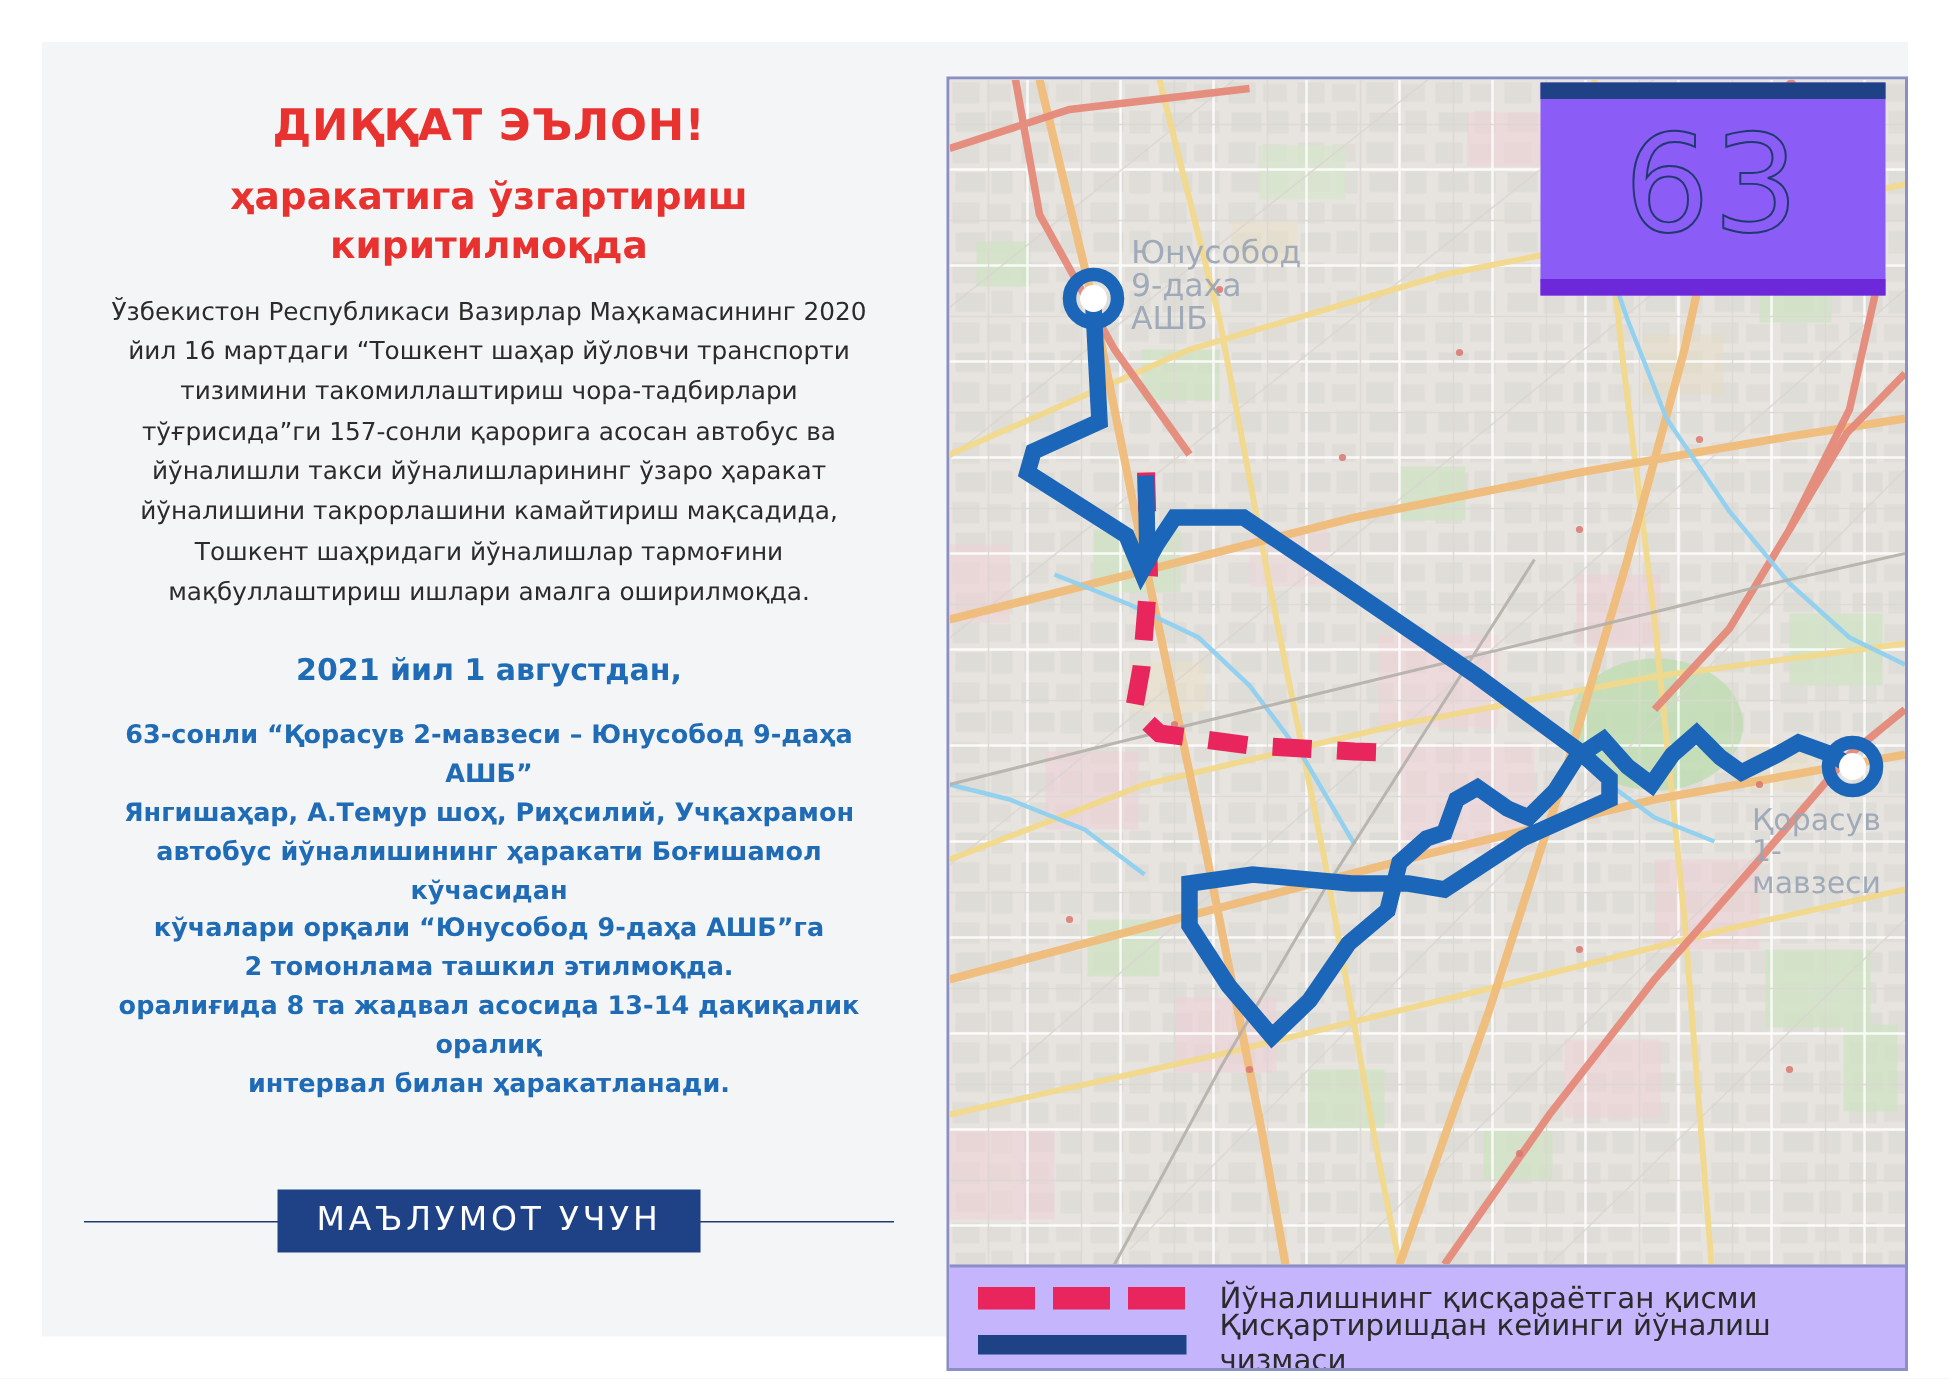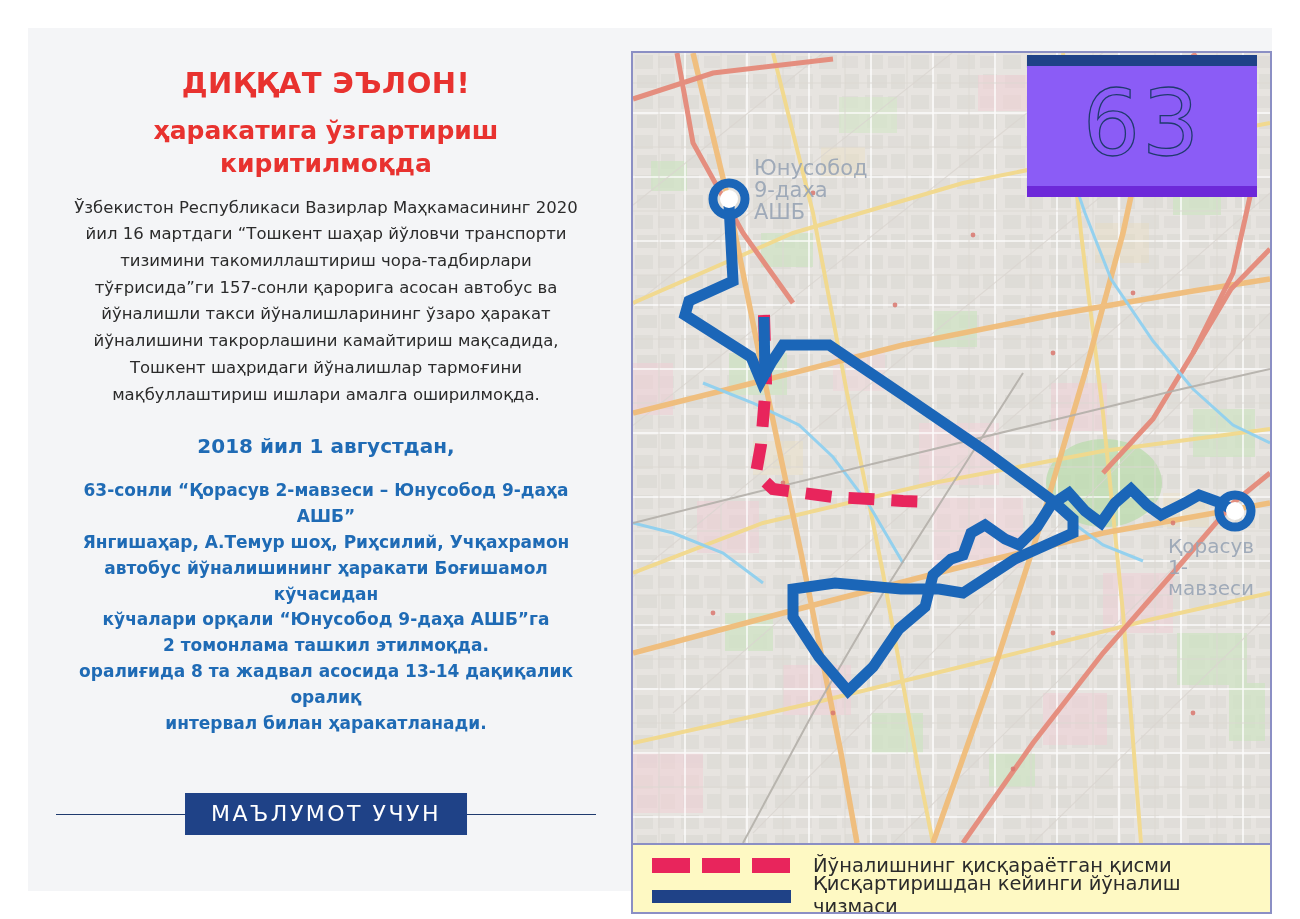"2018 йил 1 августдан," div.blue-date { text: 2018 -> 2021 }
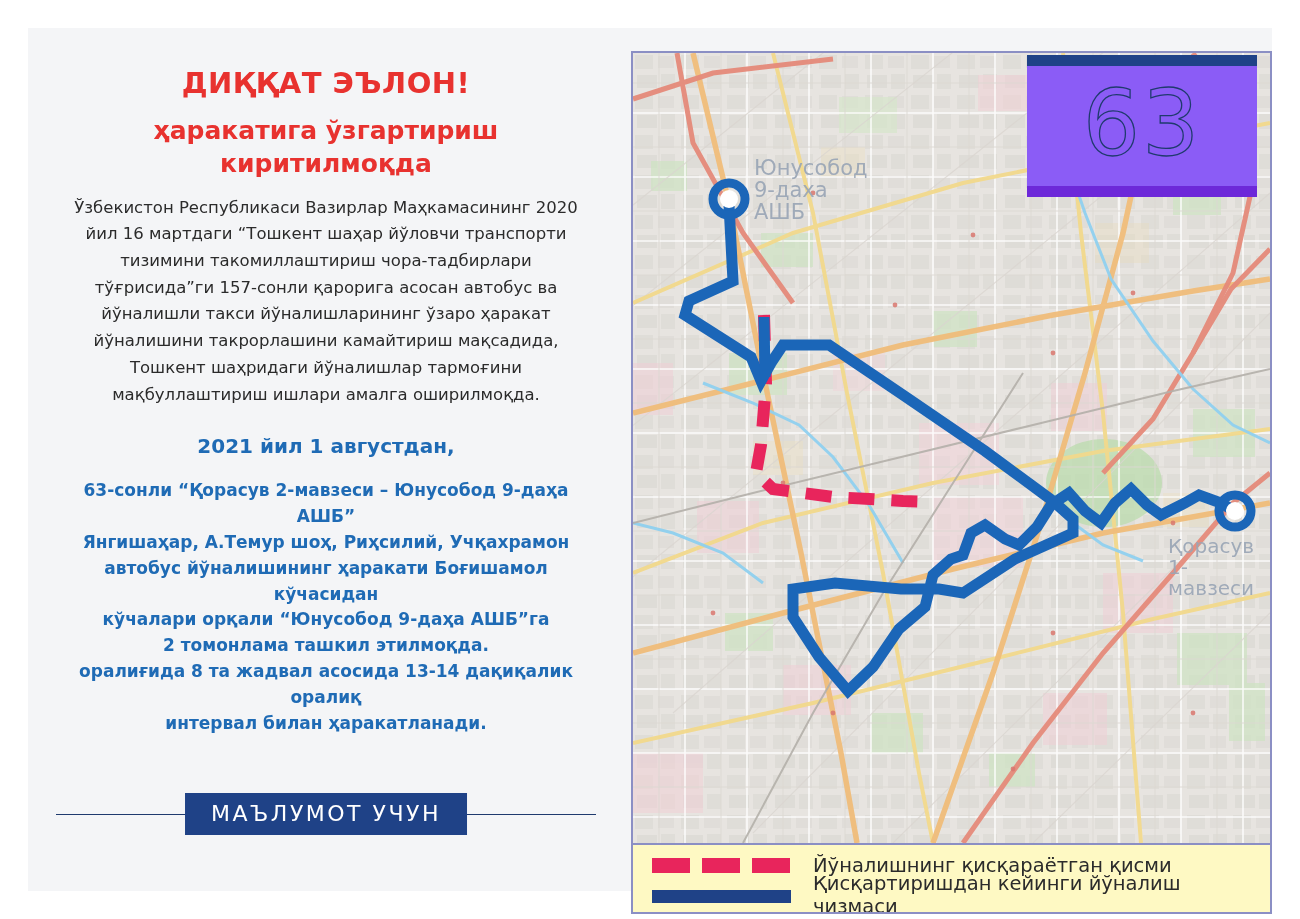"Йўналишнинг қисқараётган қисми" .legend { background: #fef9c3 -> #c4b5fd }
